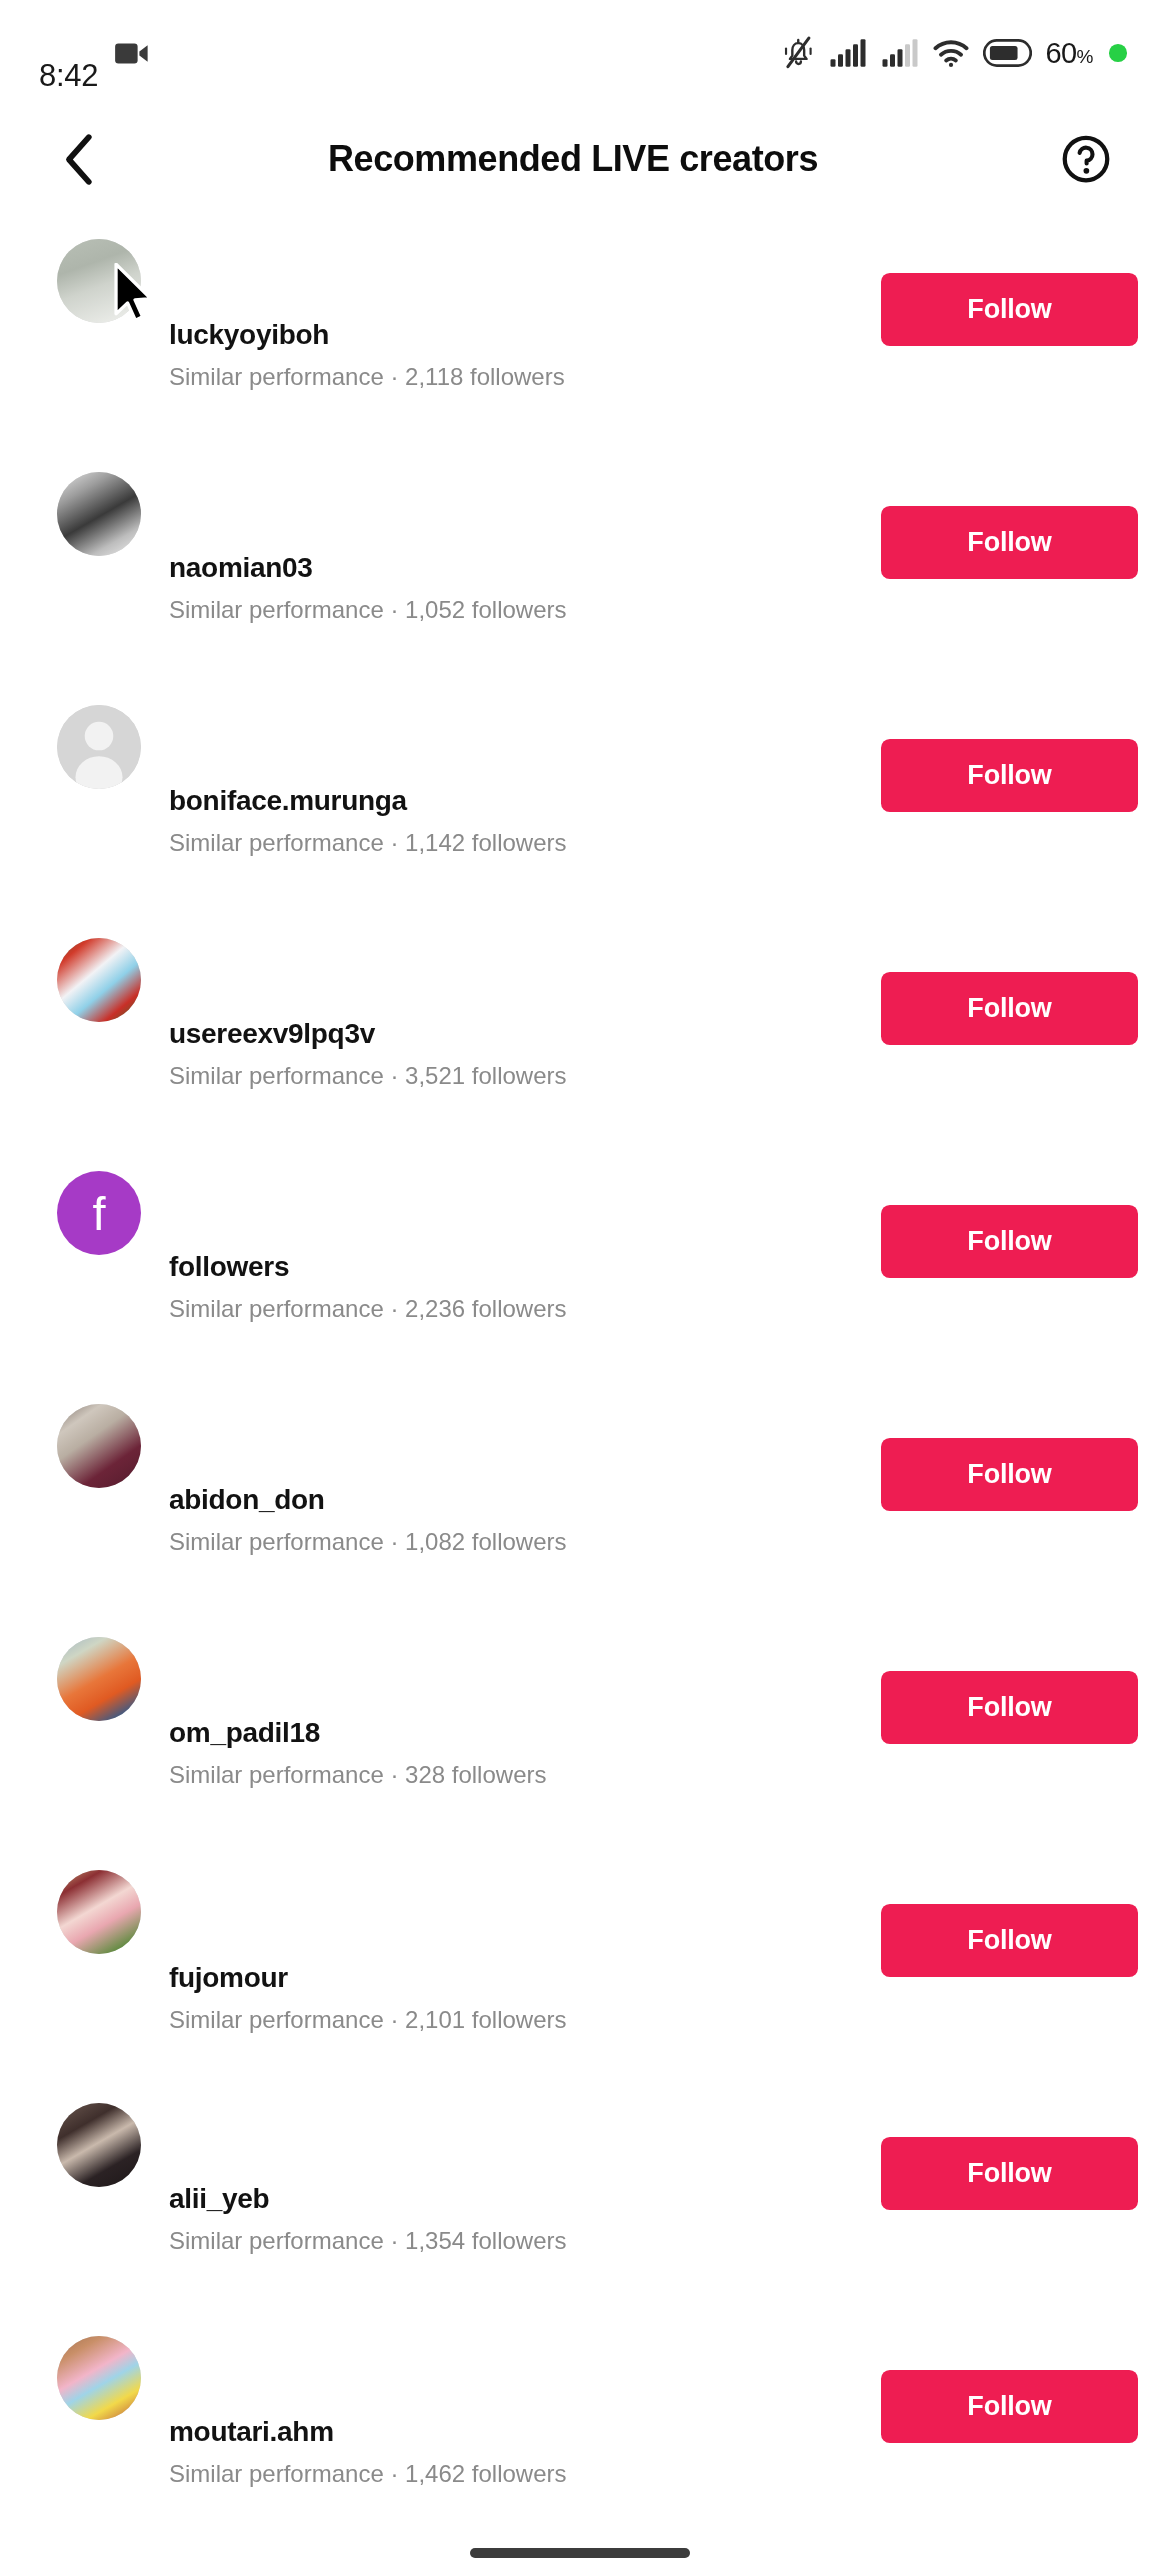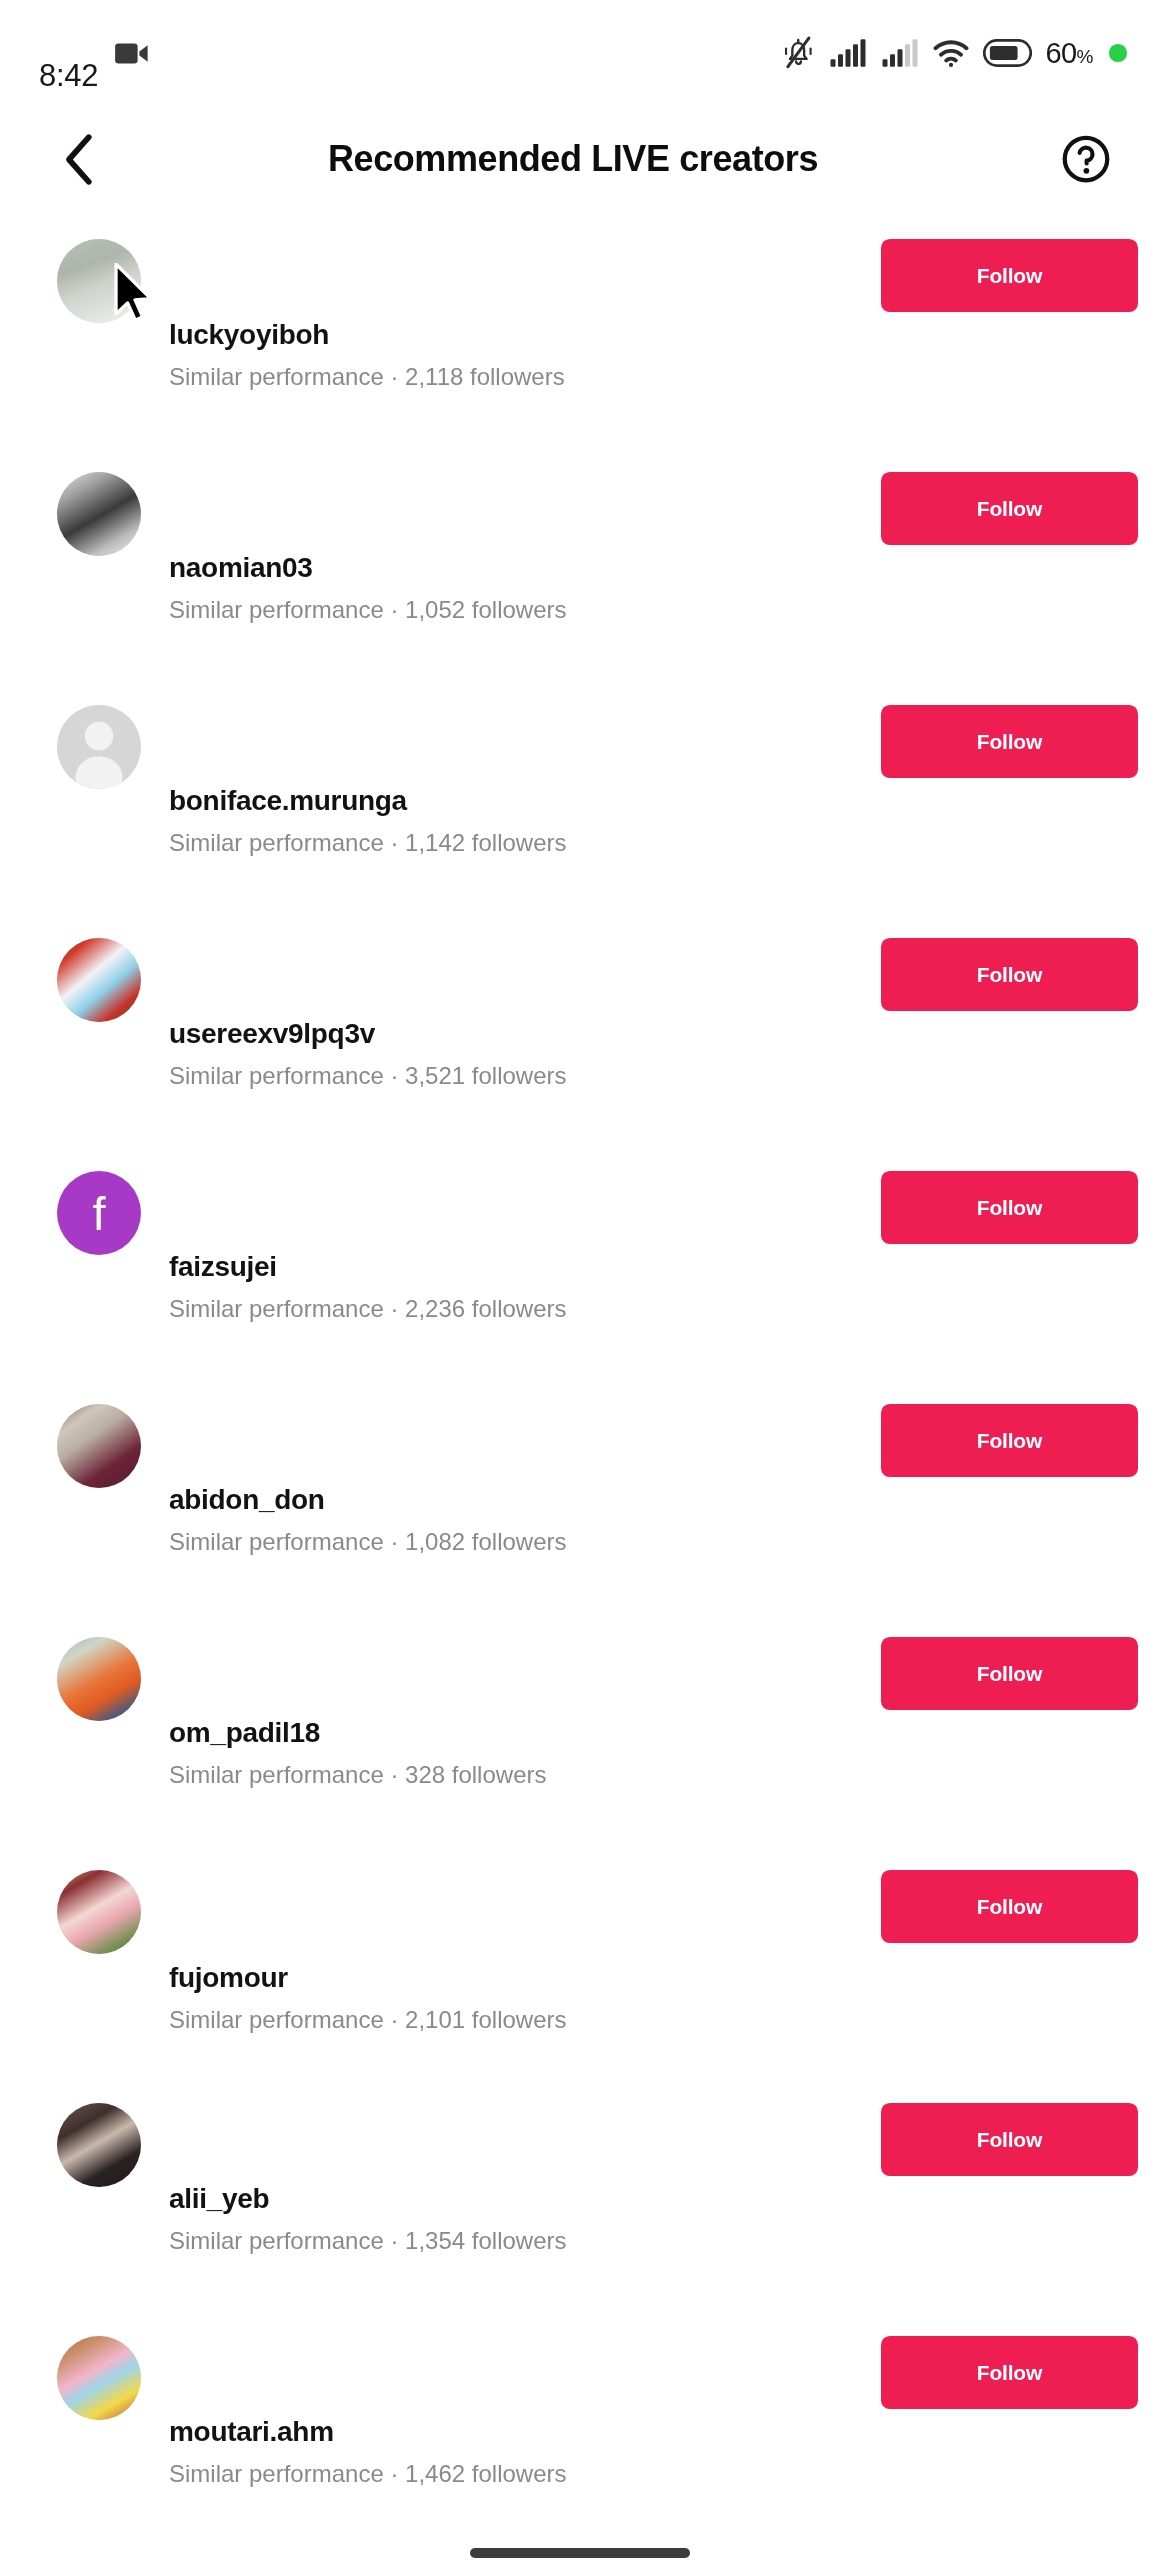"Follow" .follow-btn { font-size: 21px -> 27px; margin-top: none -> 34px }
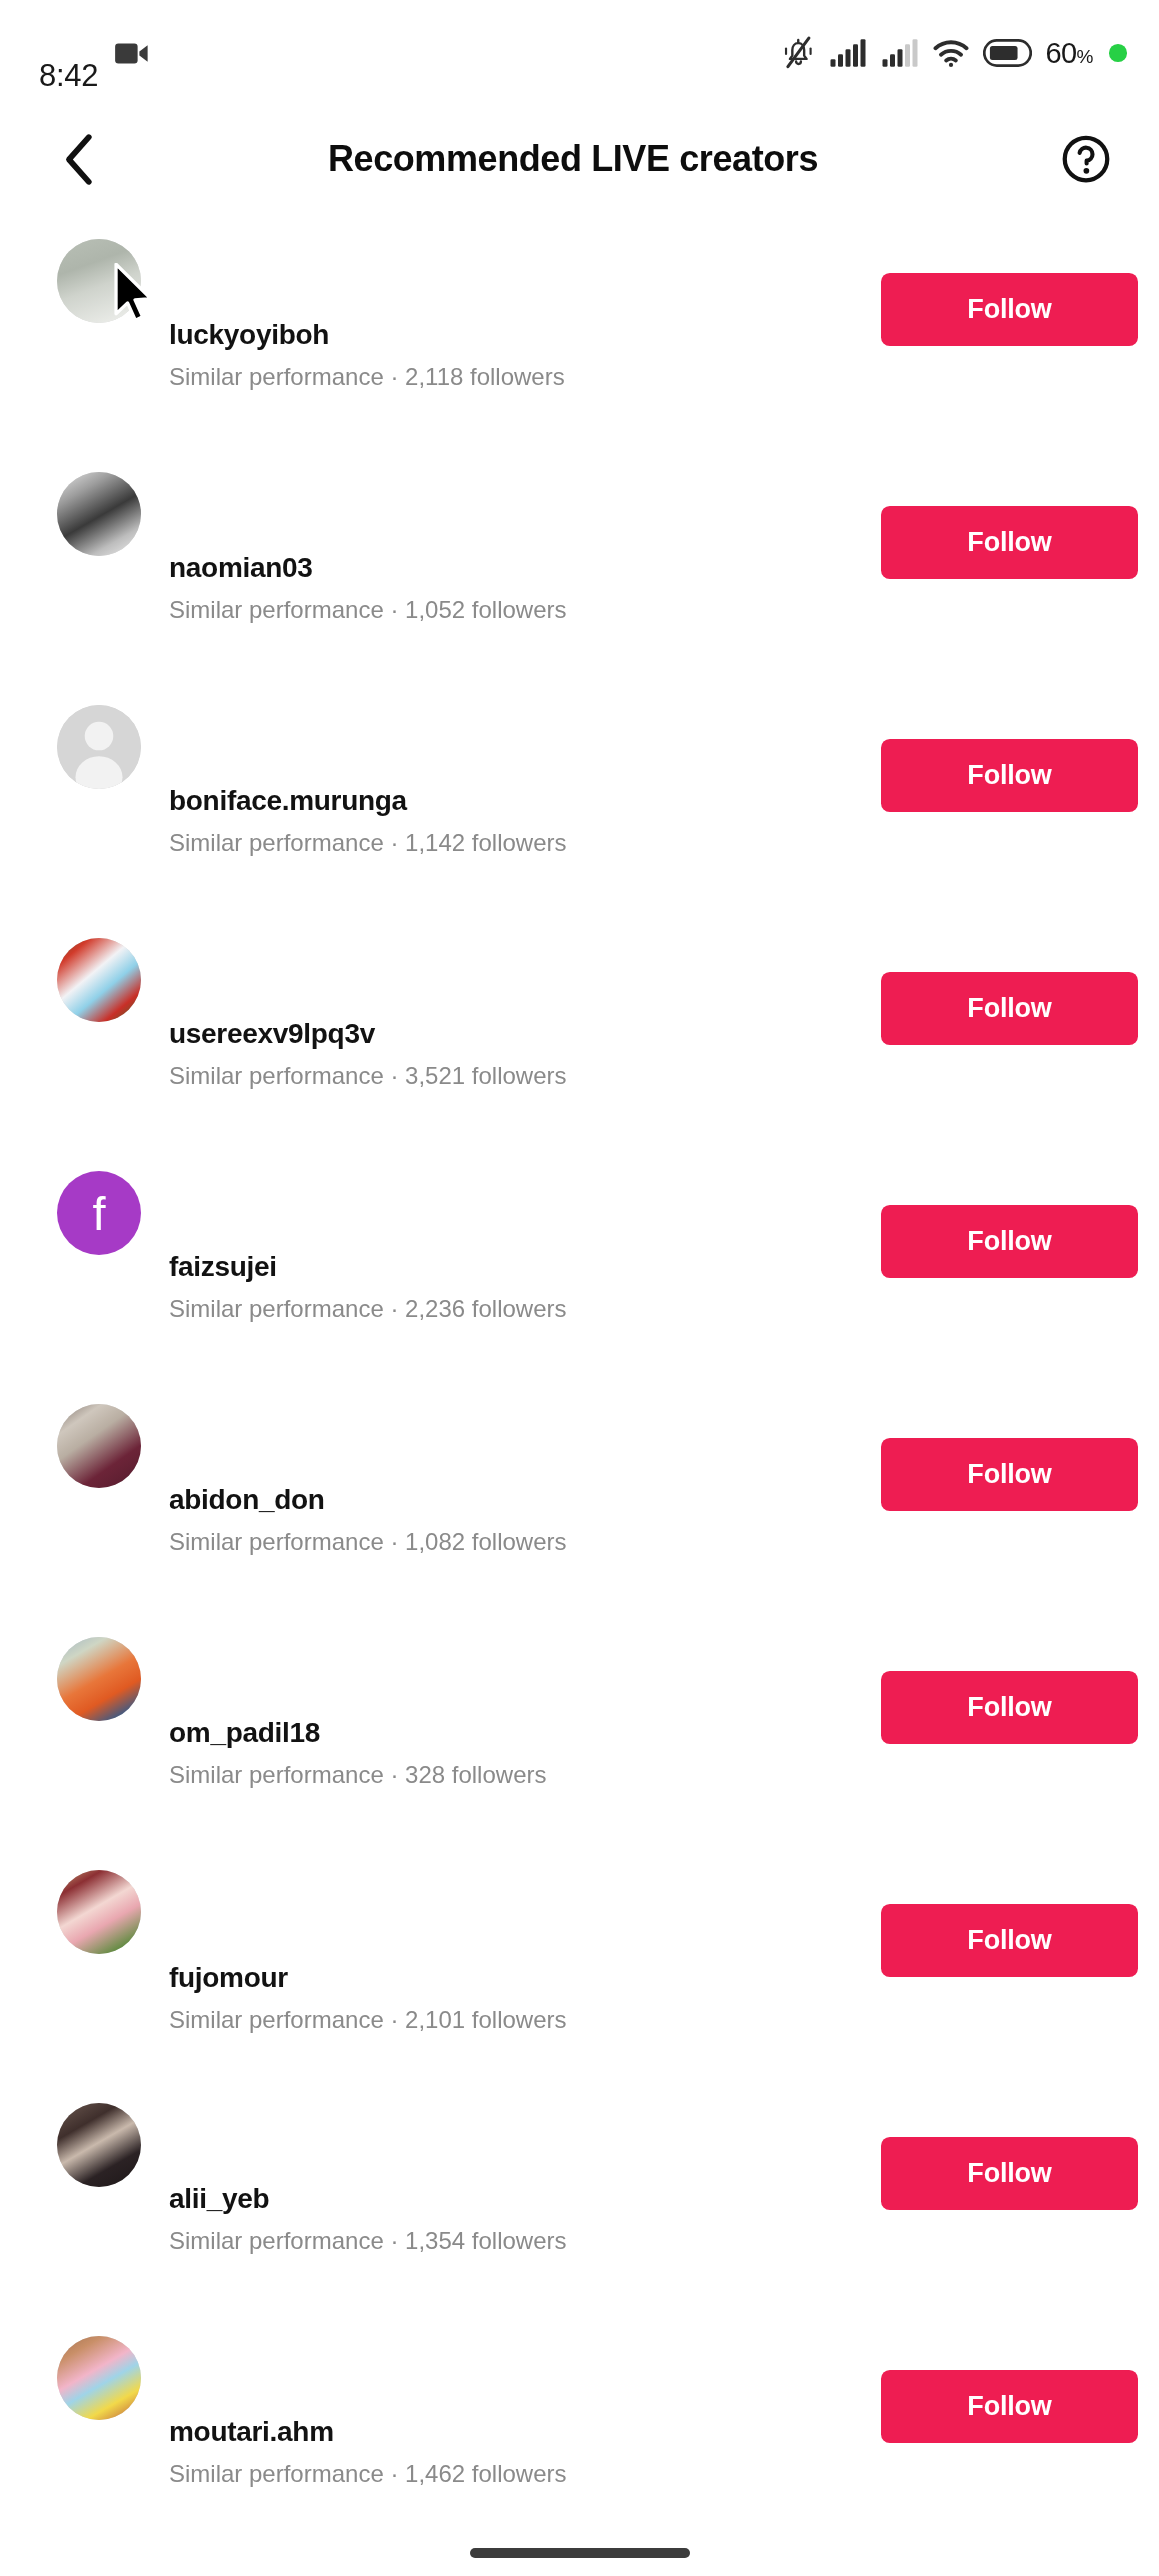"faizsujei" div.username { text: faizsujei -> followers }
